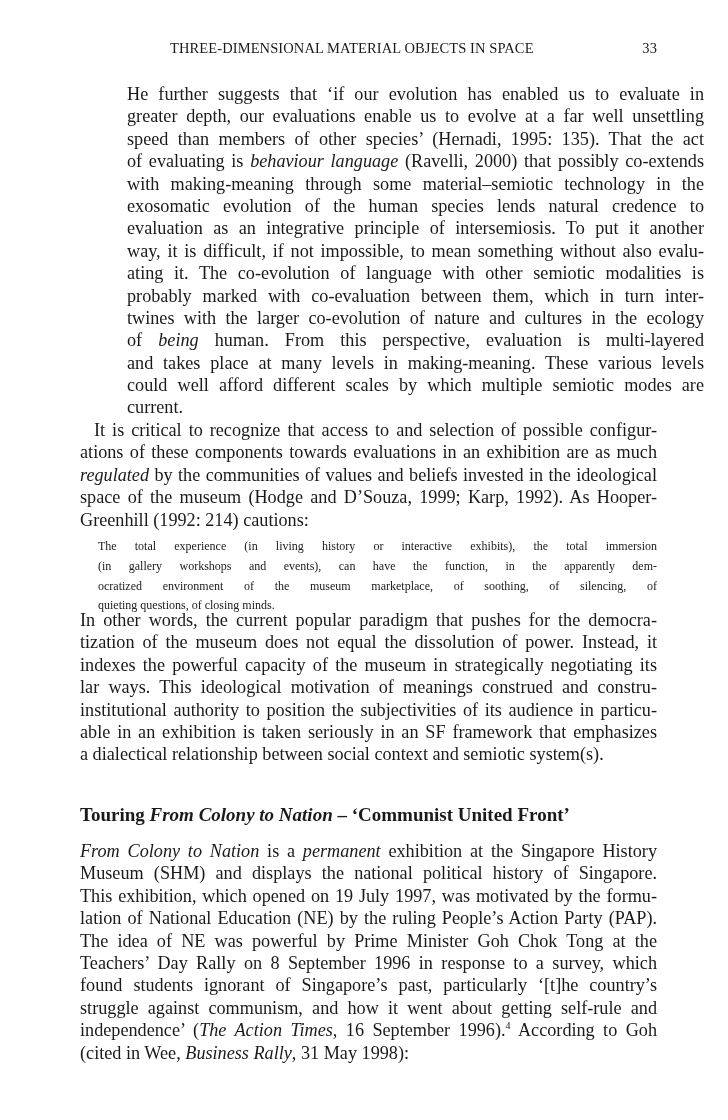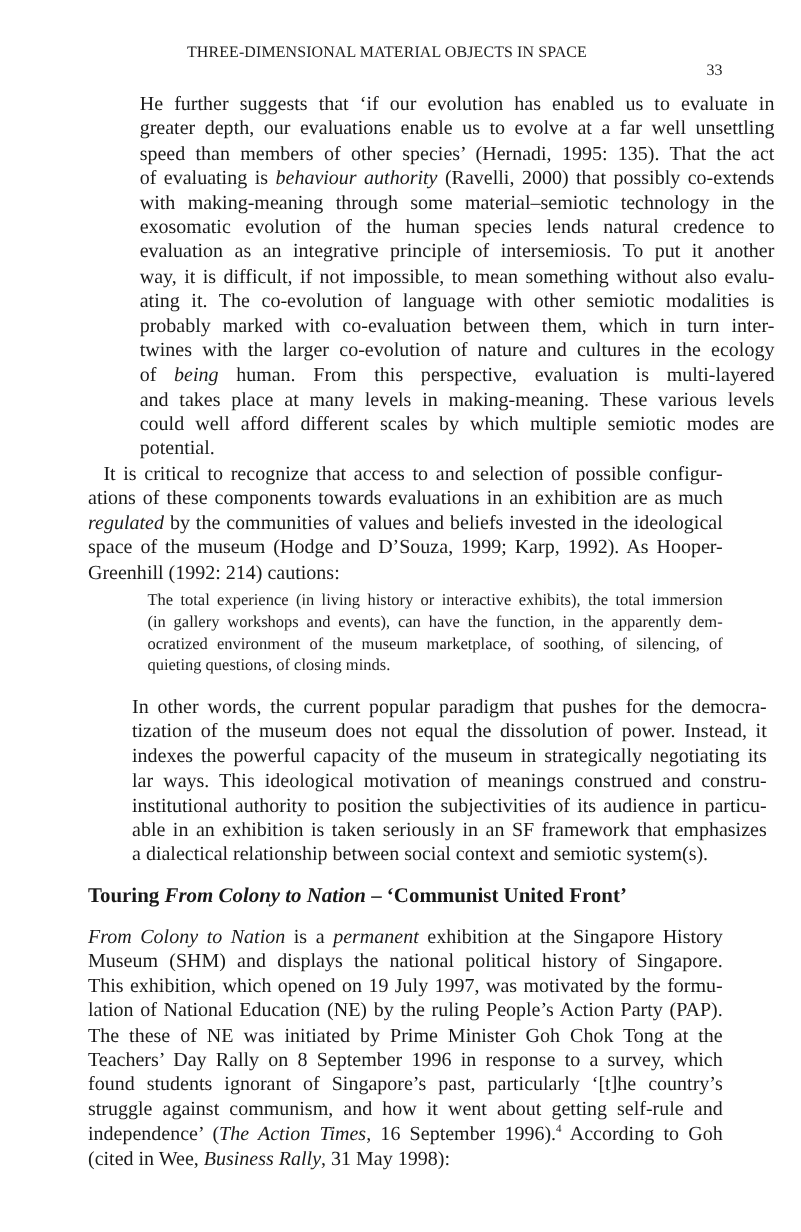"33" .page-number { top: 16px -> 0 }
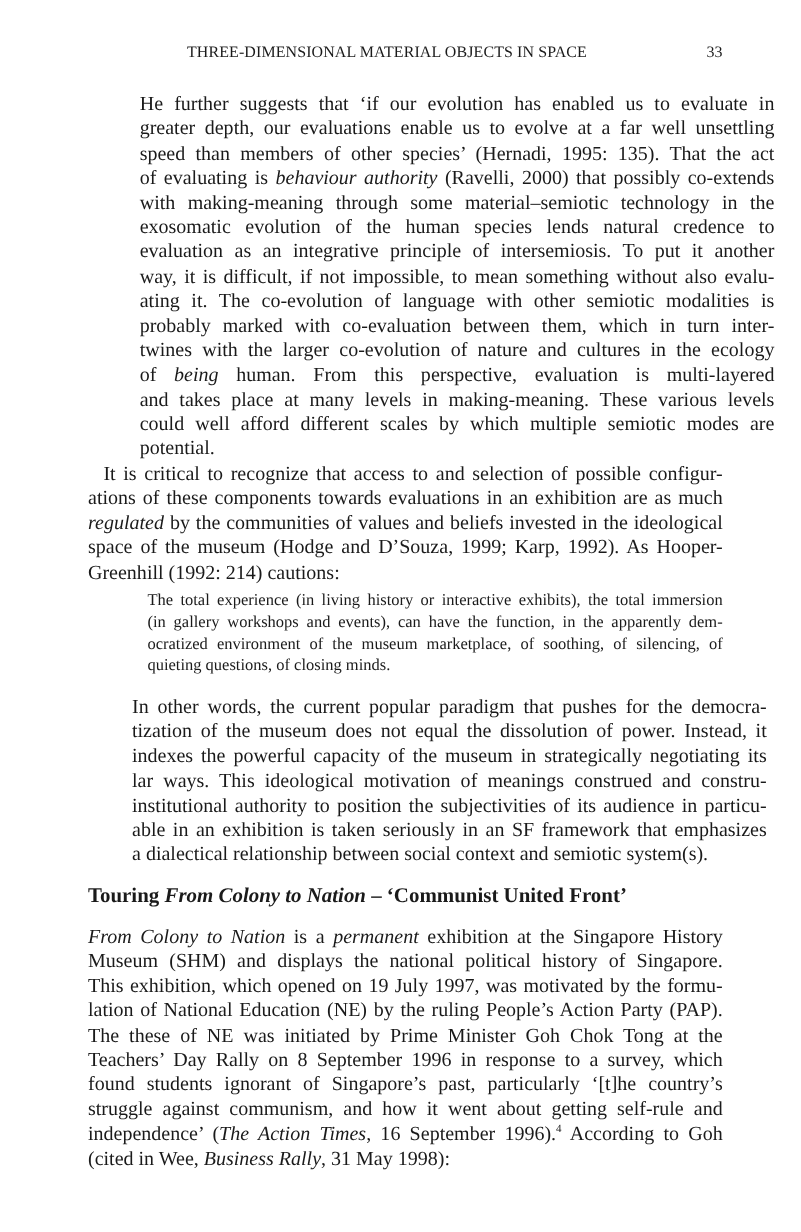"behaviour authority" em { text: authority -> language }
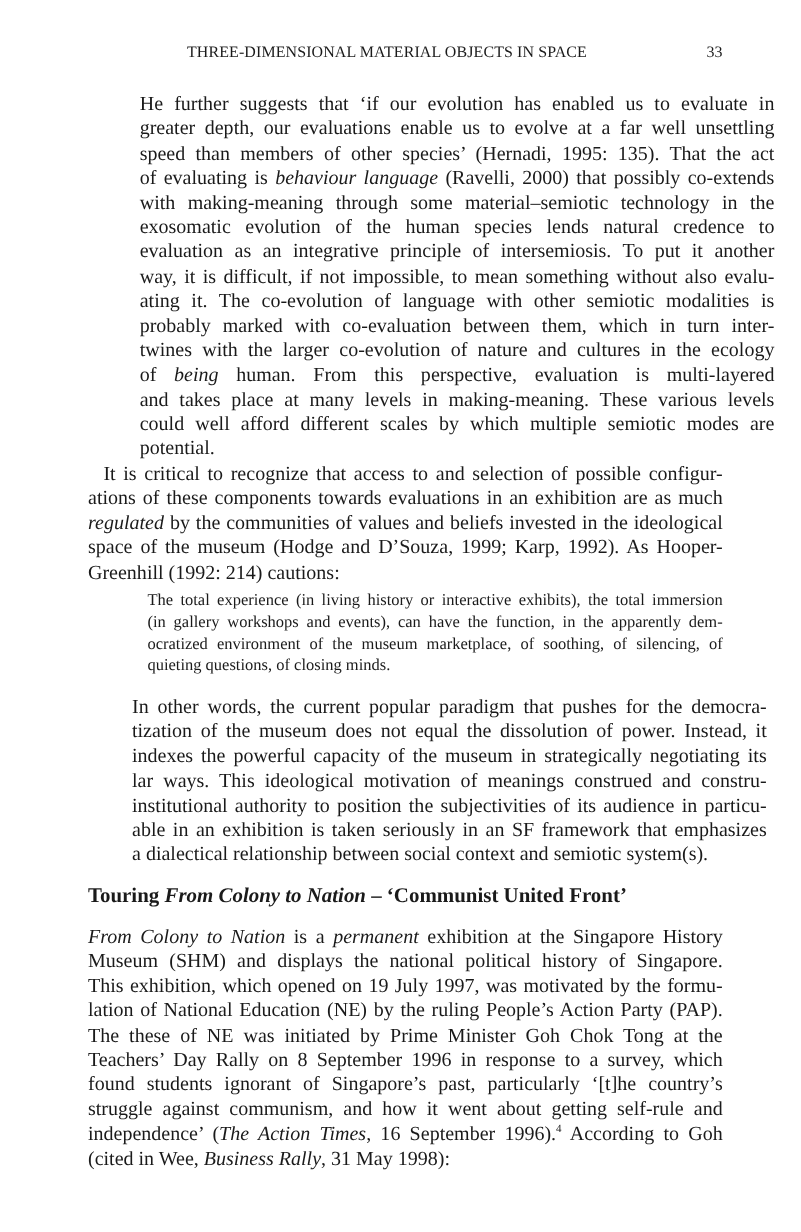"potential." div.line { text: potential -> current }
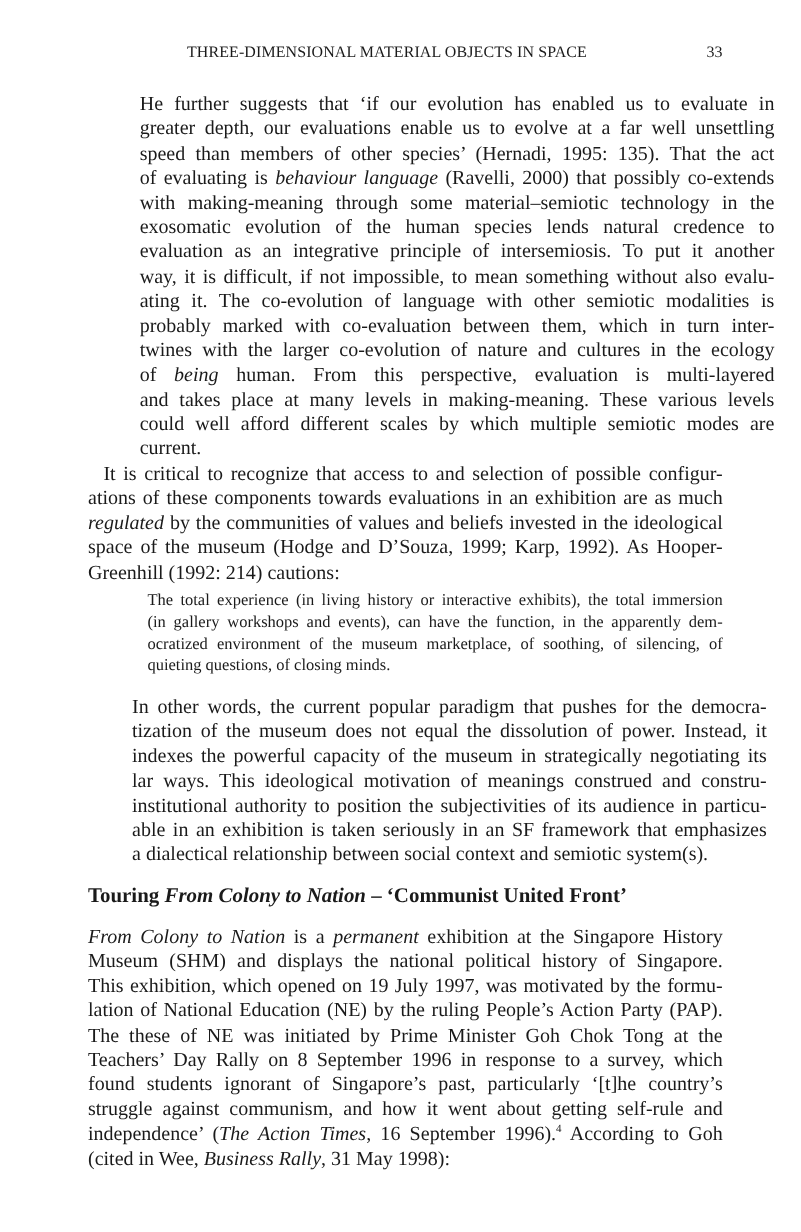"The total experience (in living" .quote .line { font-size: 15px -> 12px; margin-left: 36px -> none }
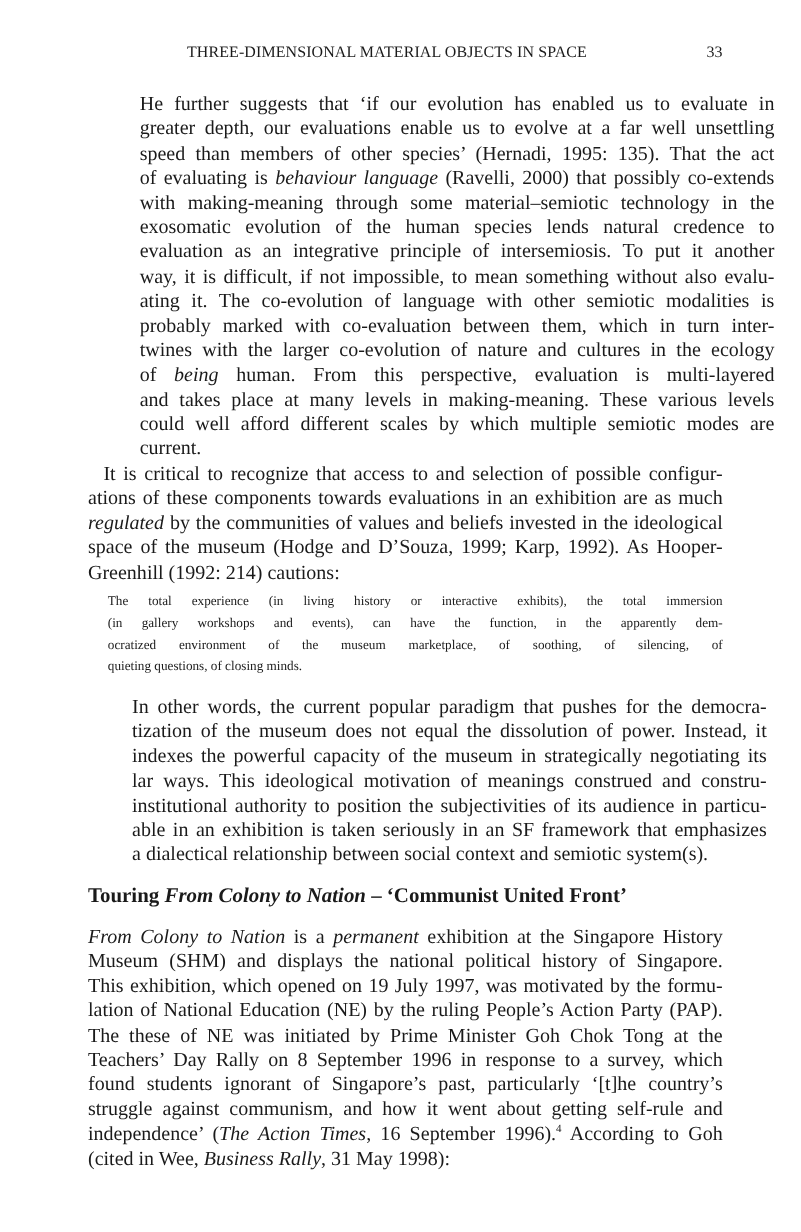"In other words, the current" div.block { margin-left: 40px -> none; top: 631px -> 609px }
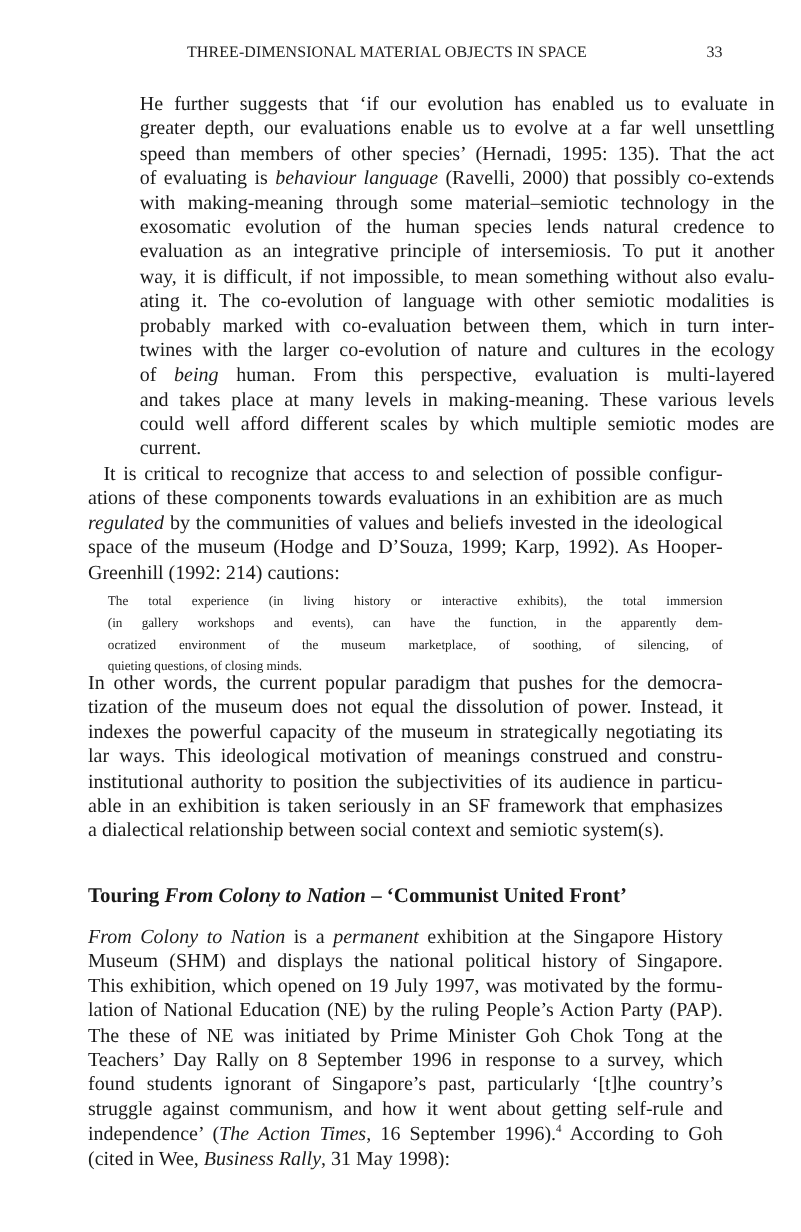"The these of NE was" div.line { text: these of NE was initiated -> idea of NE was powerful }
